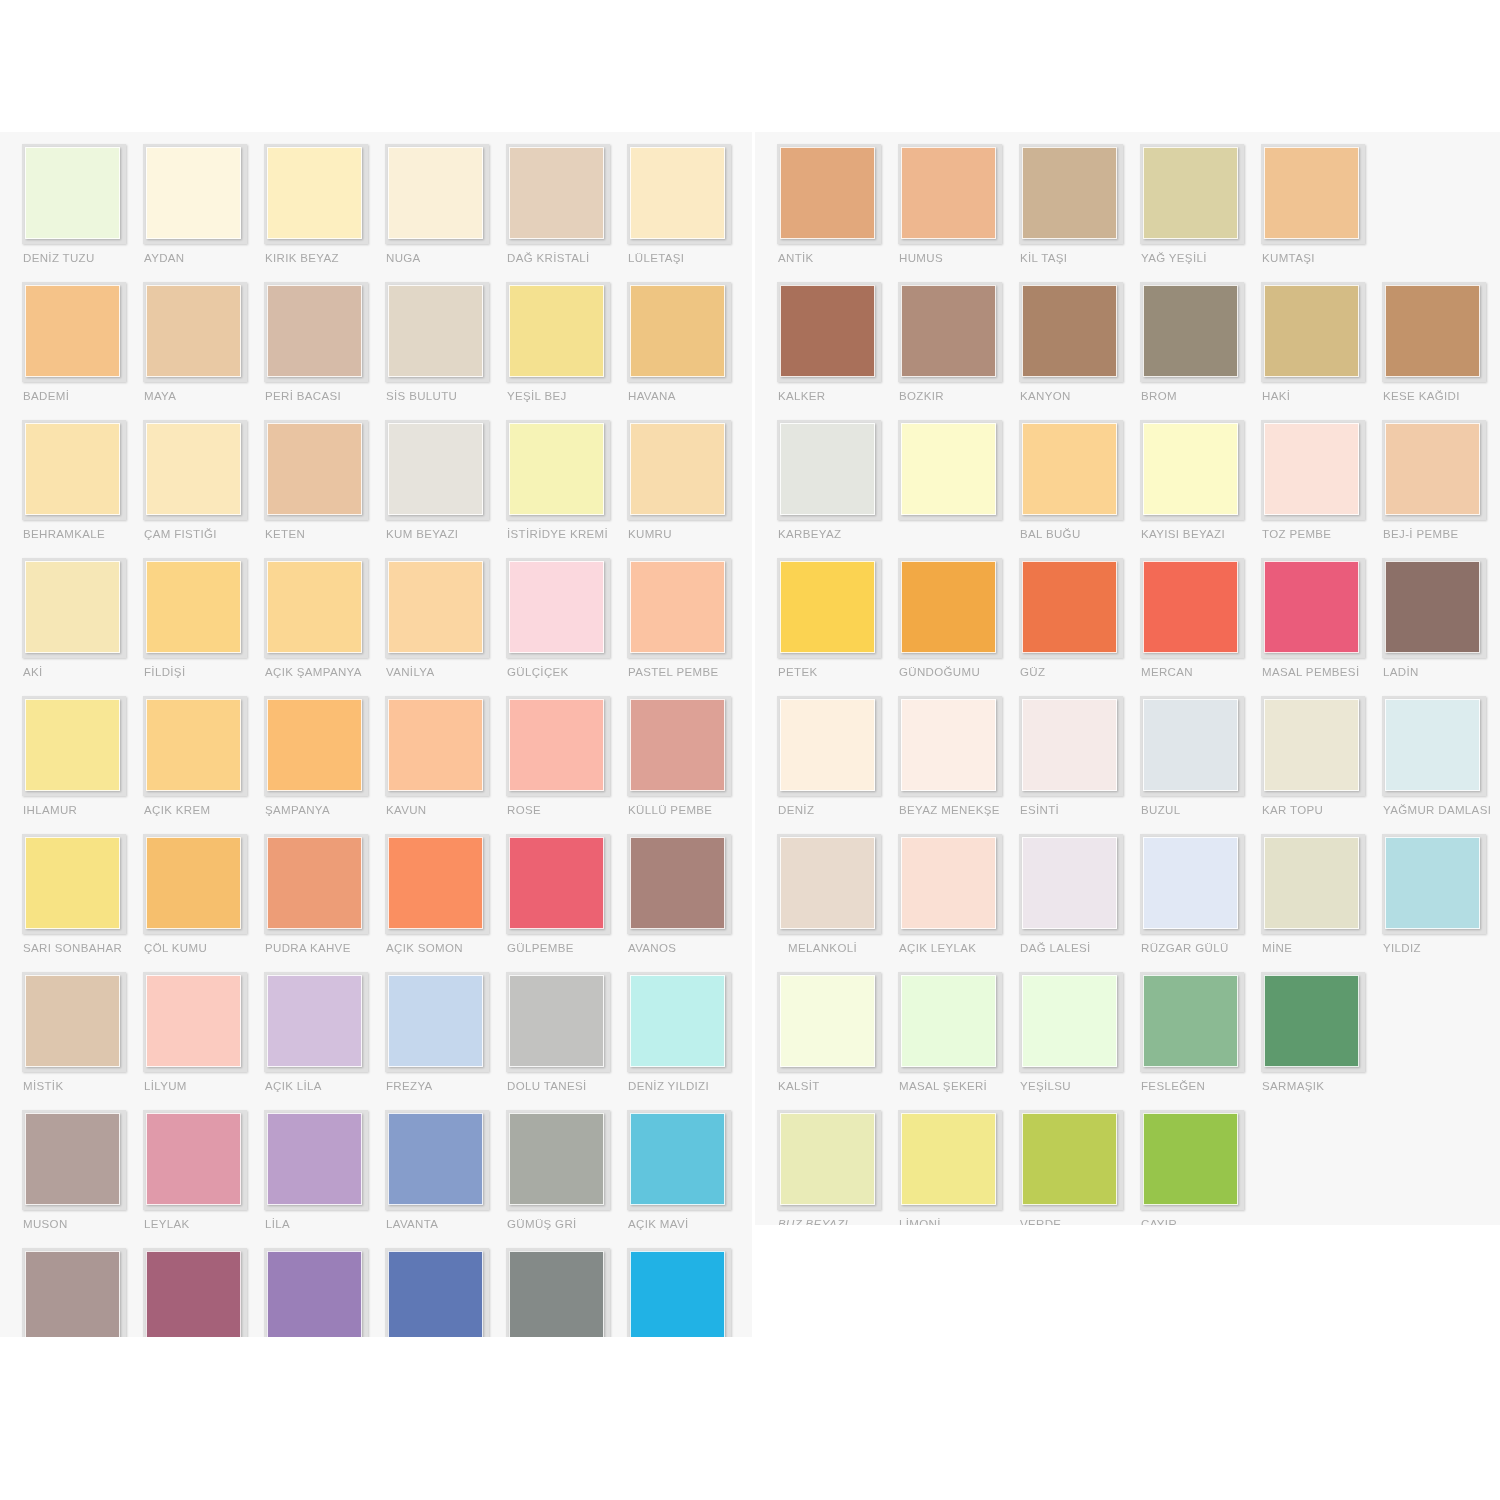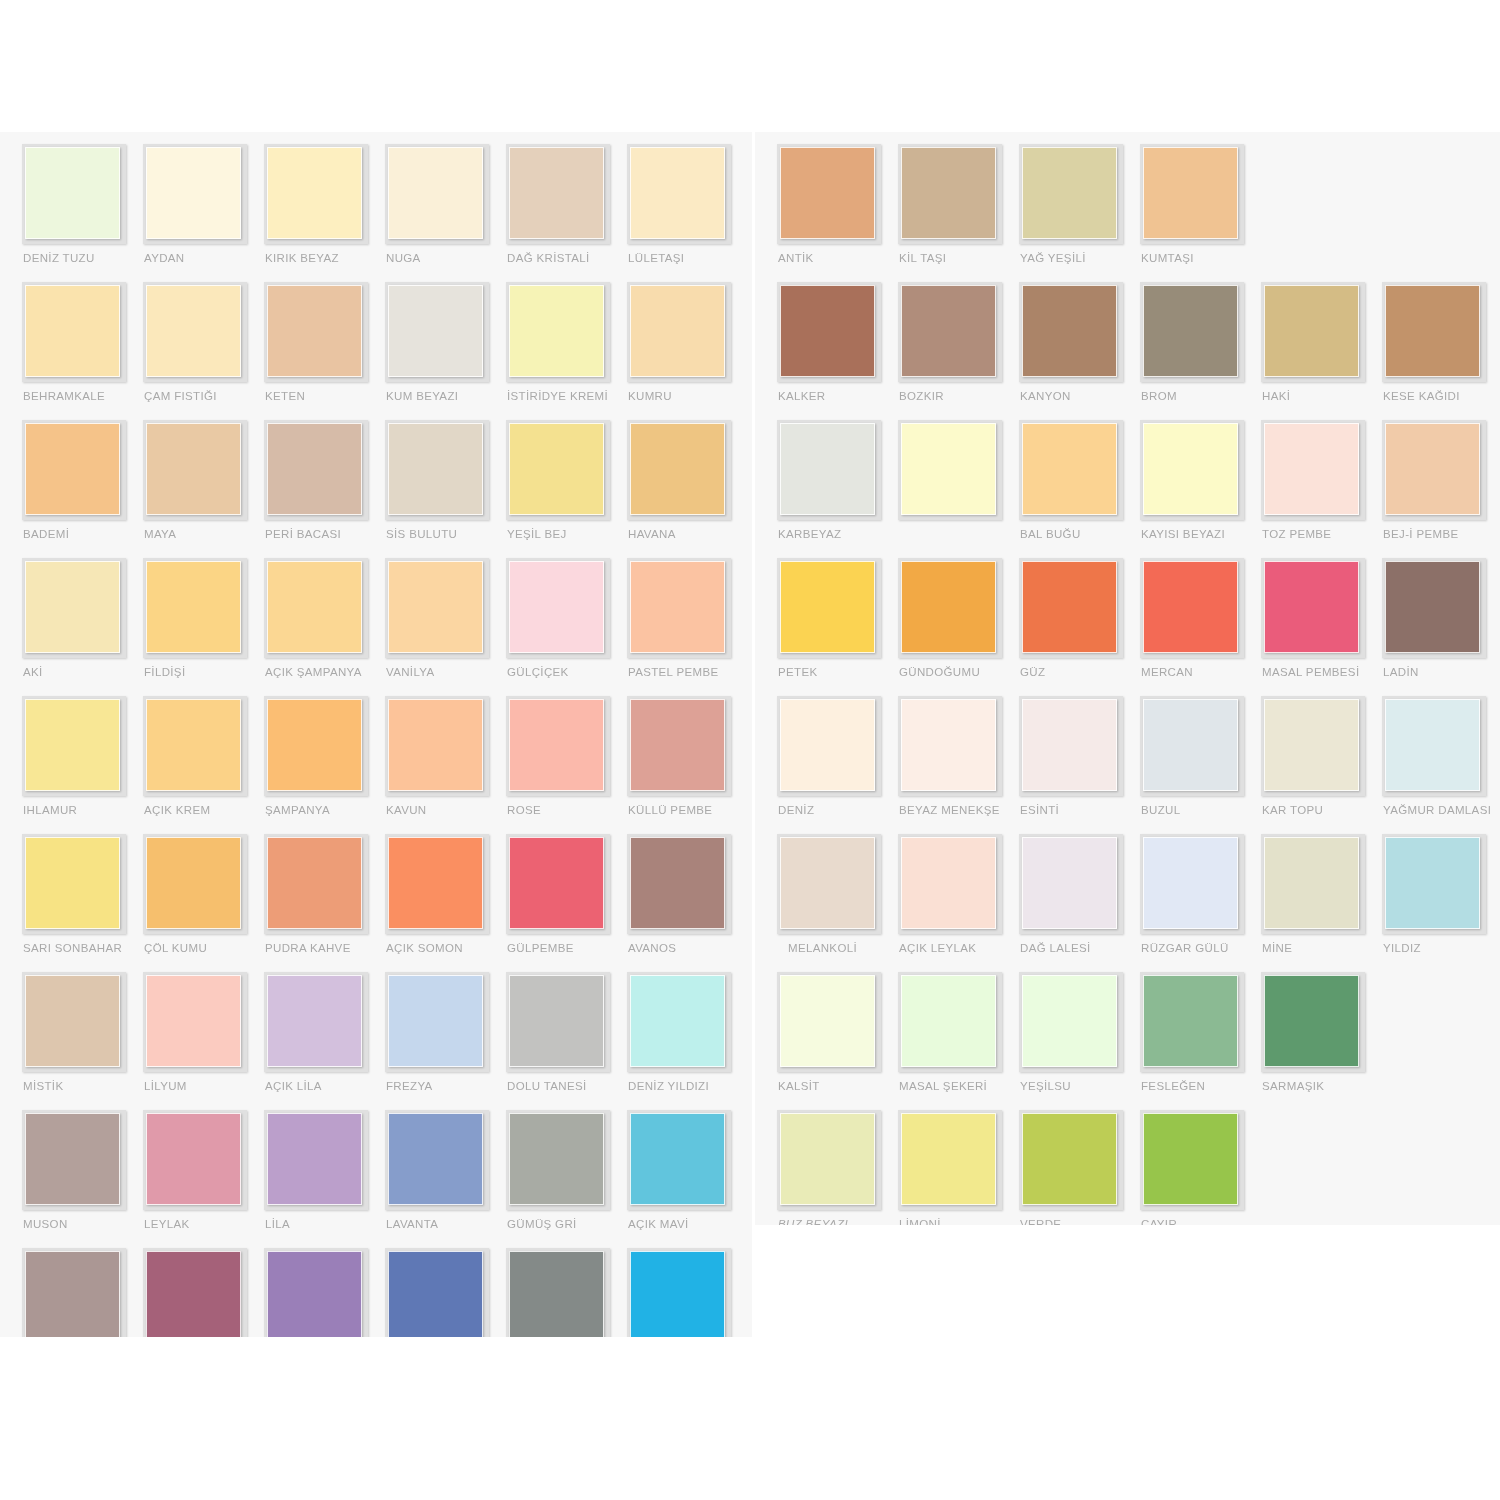"HUMUS" div.swatch-cell { html: none -> <div> <div> <div></div> <div></div> </div> <div>HUMUS</div> </div> }
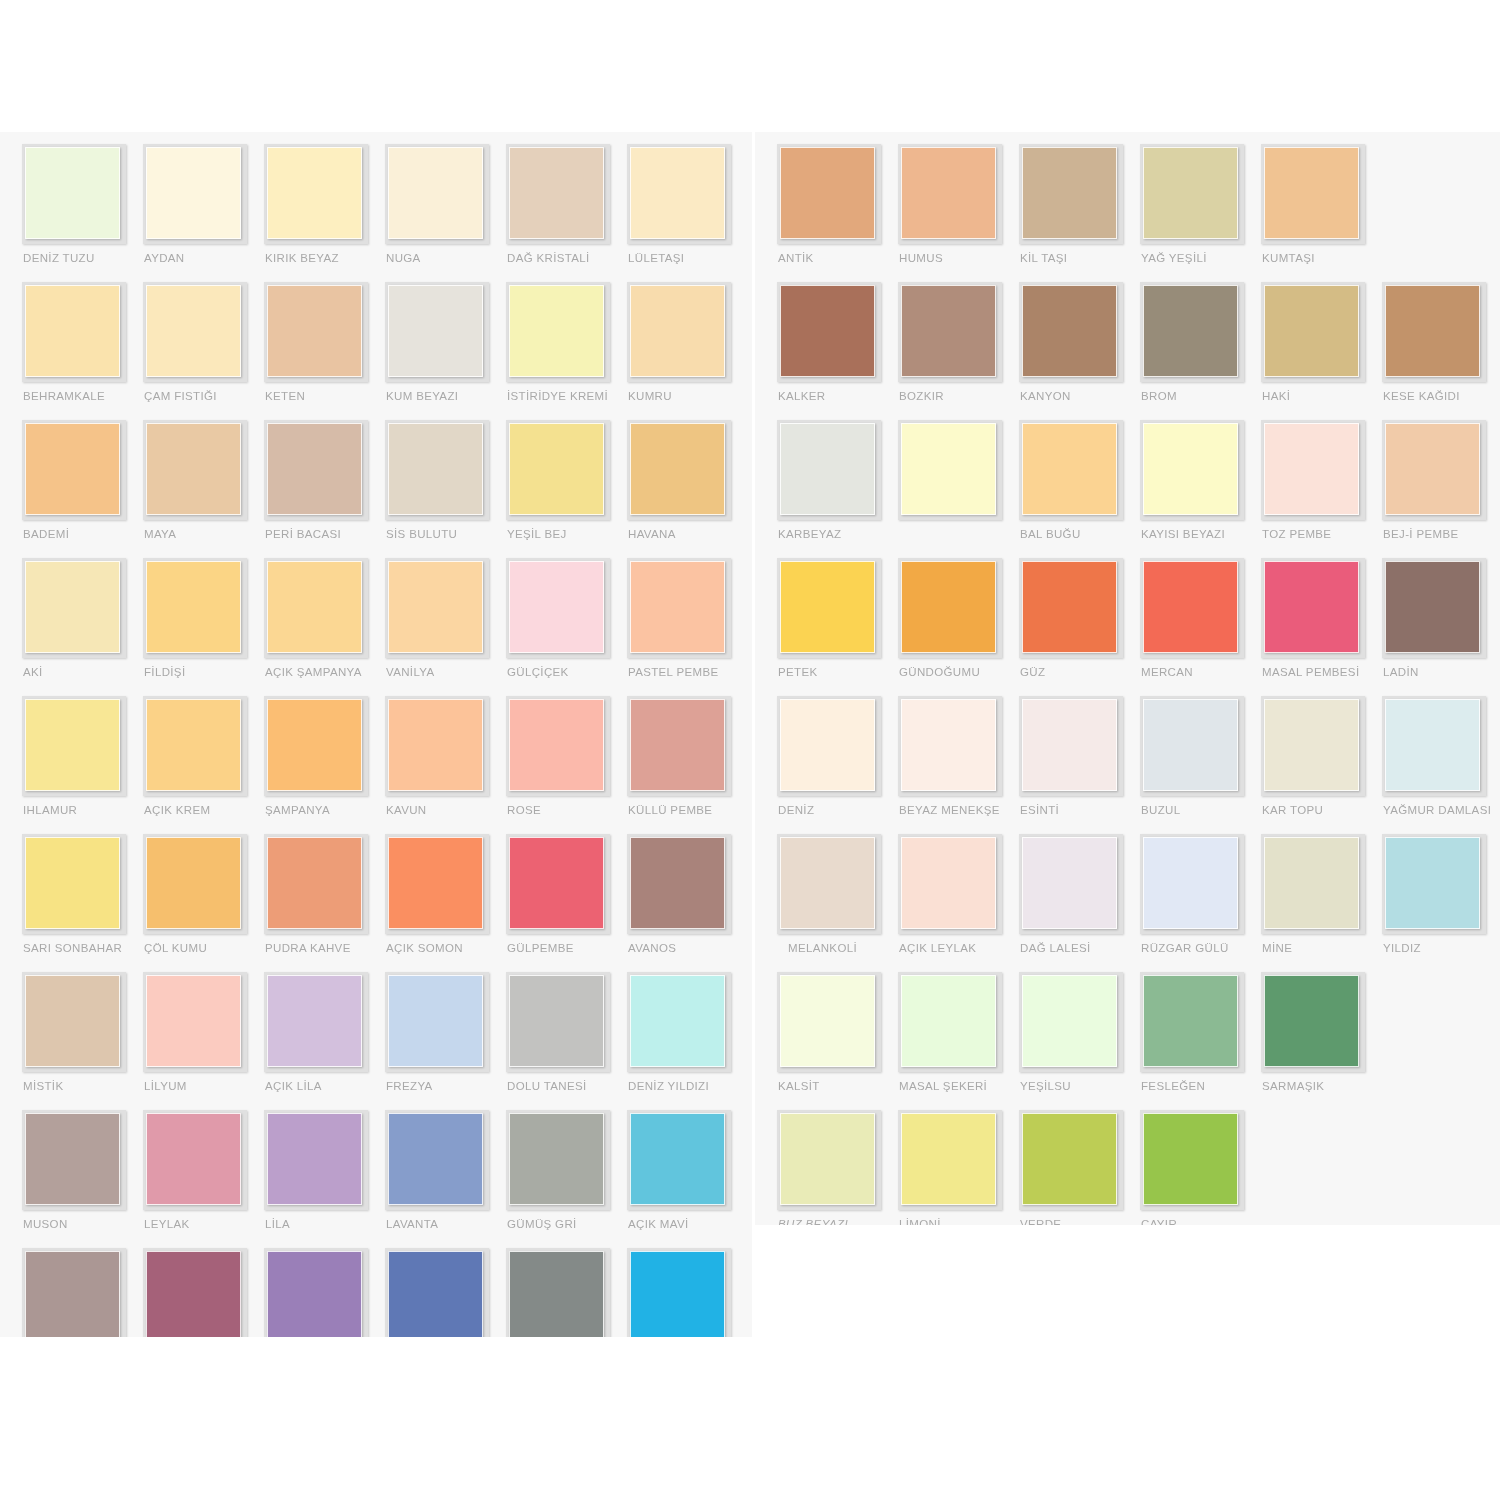"BEHRAMKALE" div.row { order: before "BADEMİ" -> after "BADEMİ" }
